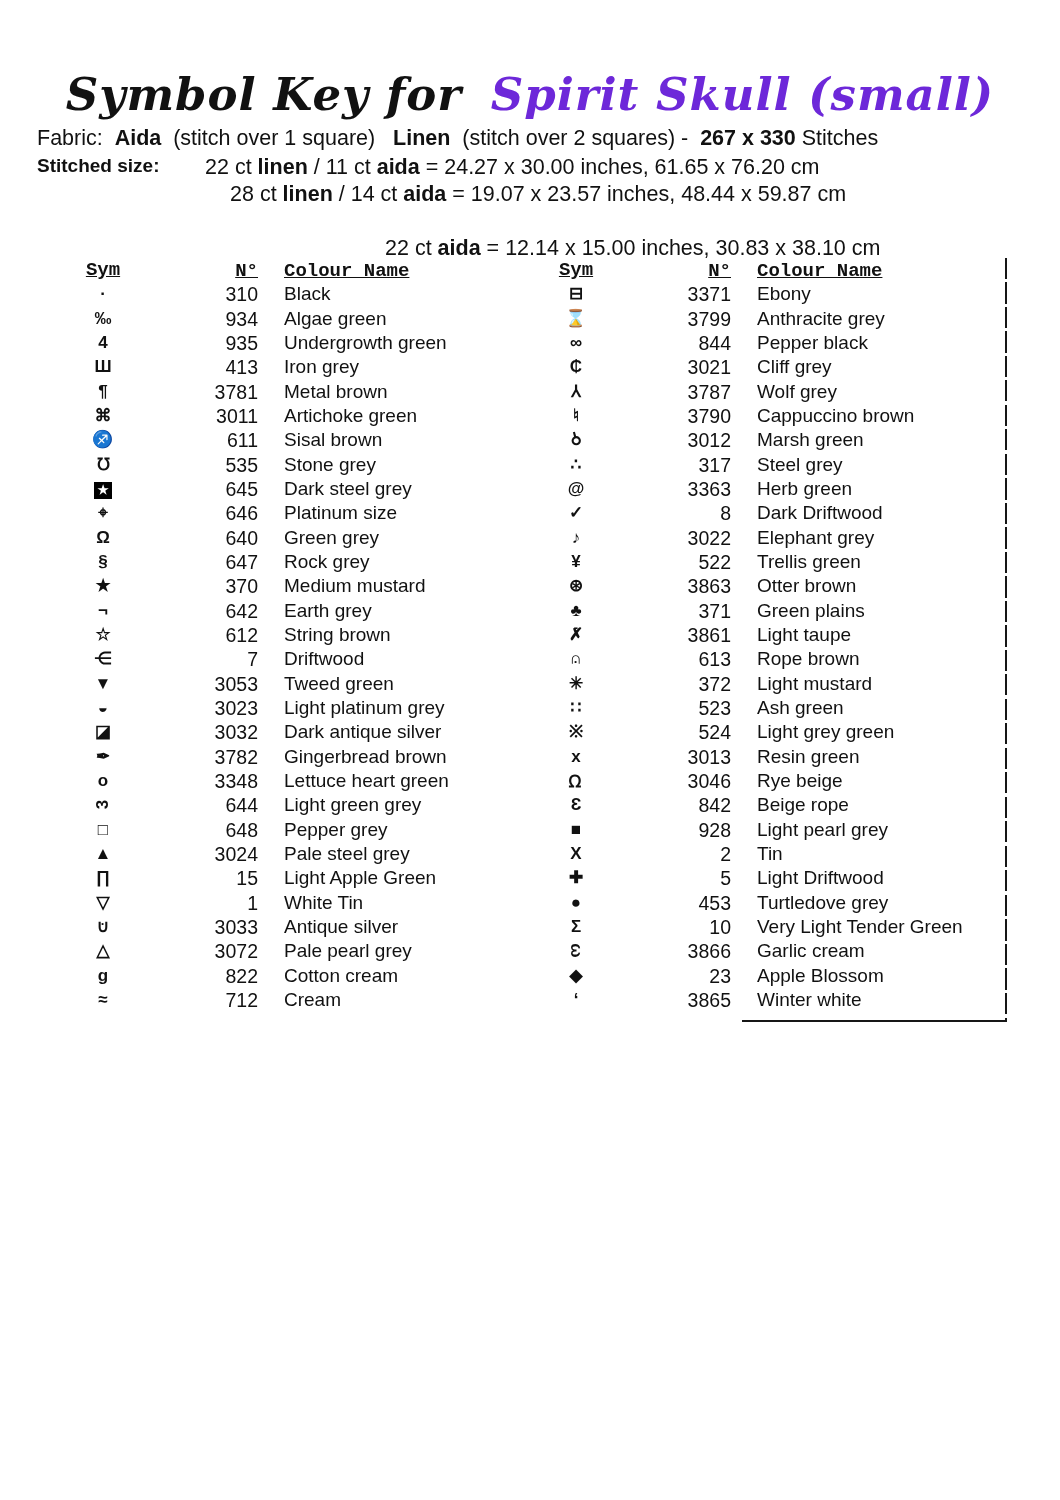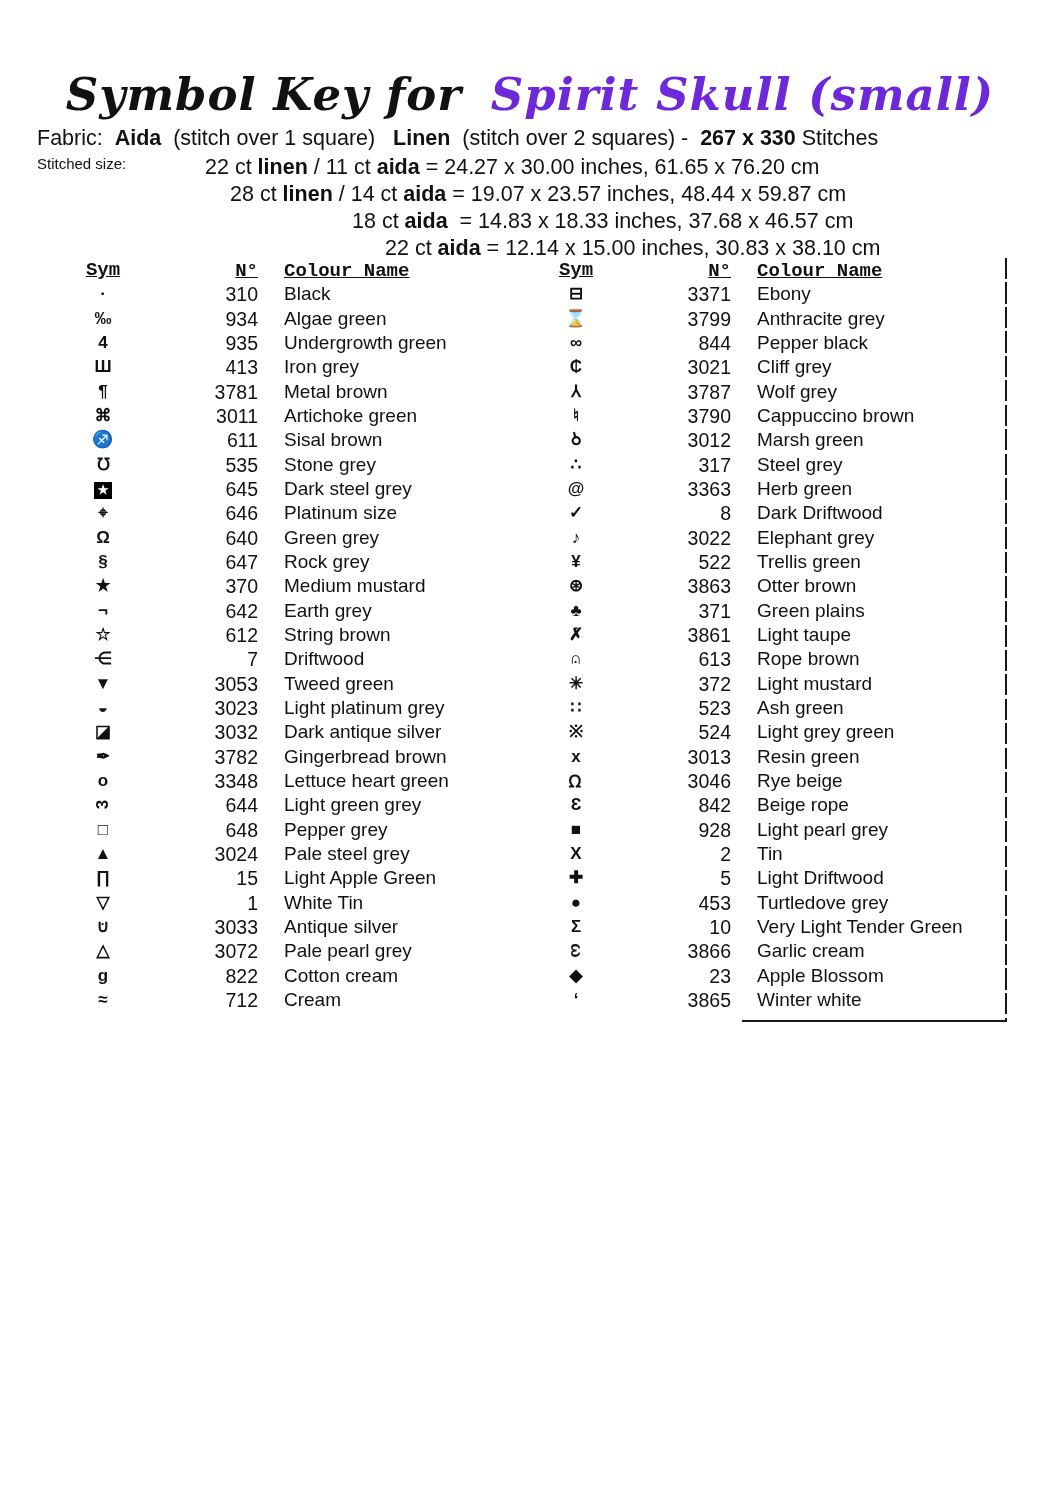"Stitched size:" .sz-label { font-size: 15px -> 19px; font-weight: normal -> bold }
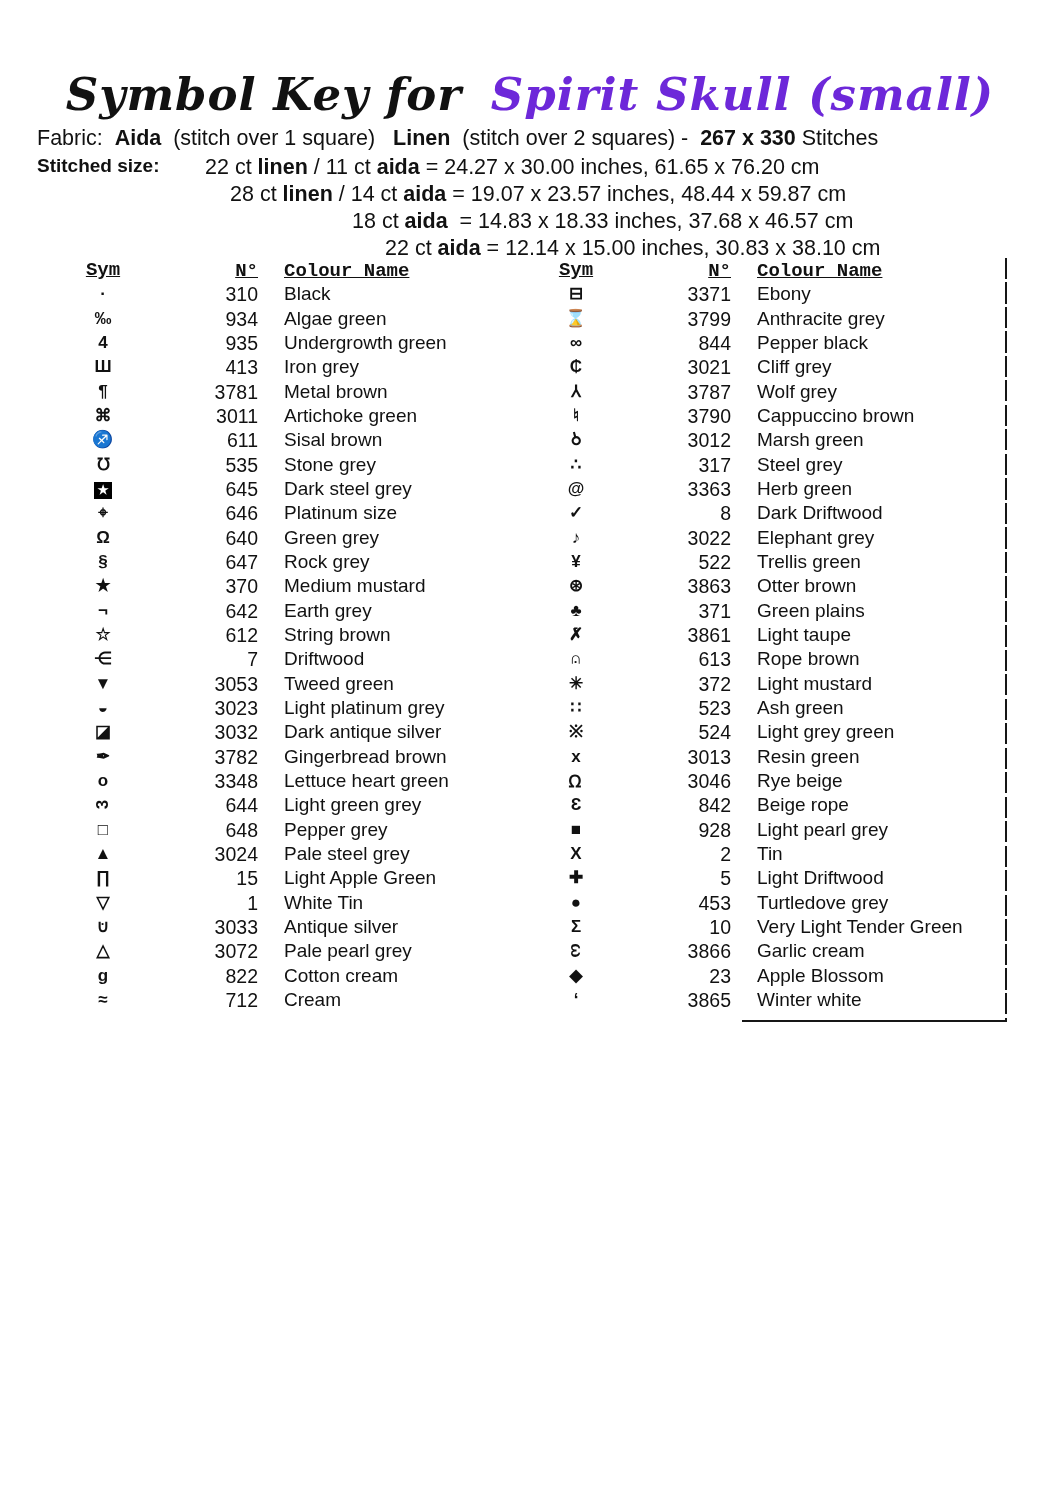"18 ct aida = 14.83" div.sz { html: <div><span>18 ct </span><span>aida</span><span> = 14.83 x 18.33 inches, 37.68 x 46.57 cm</span></div> -> none }
